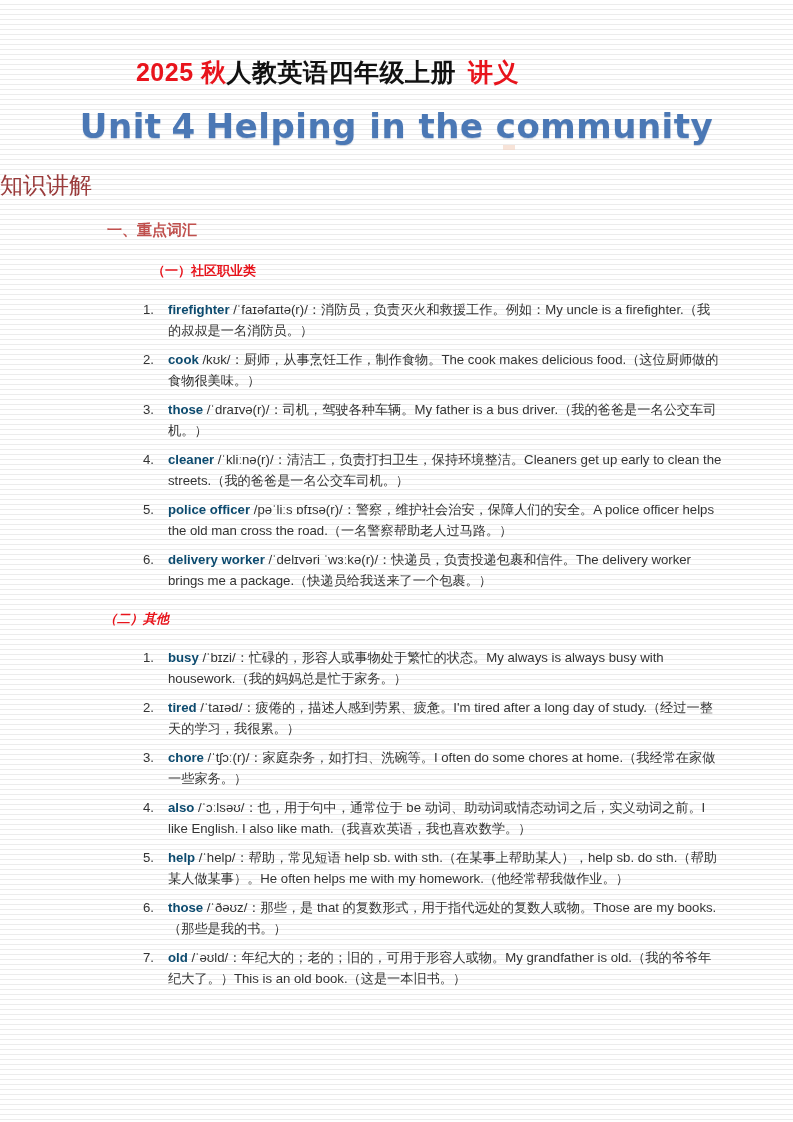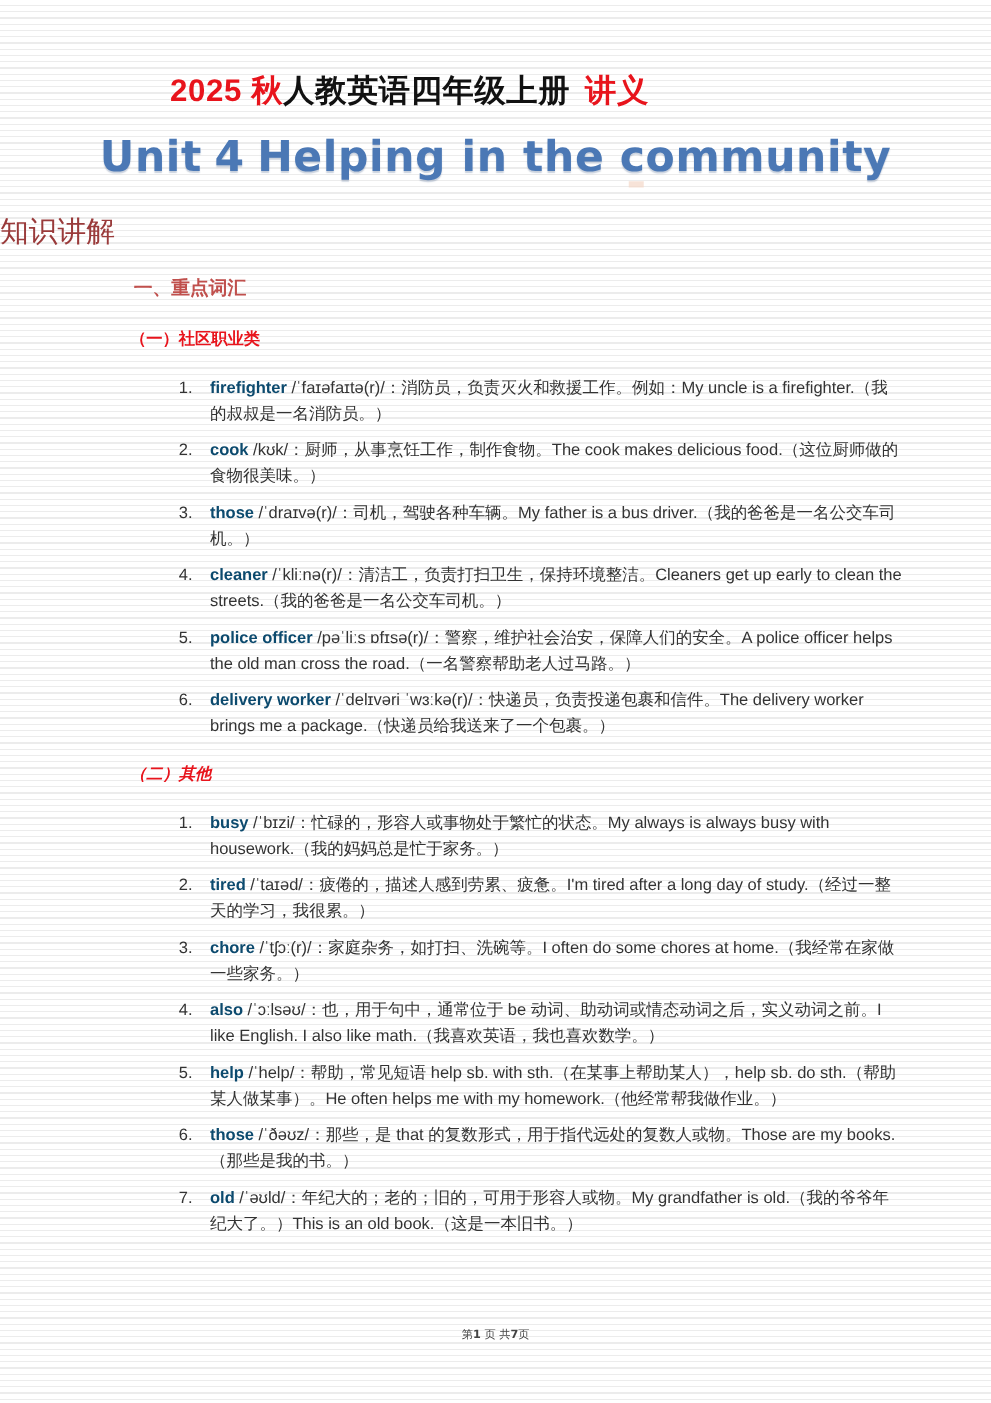"（一）社区职业类" div.h2 { margin-left: none -> 48px }
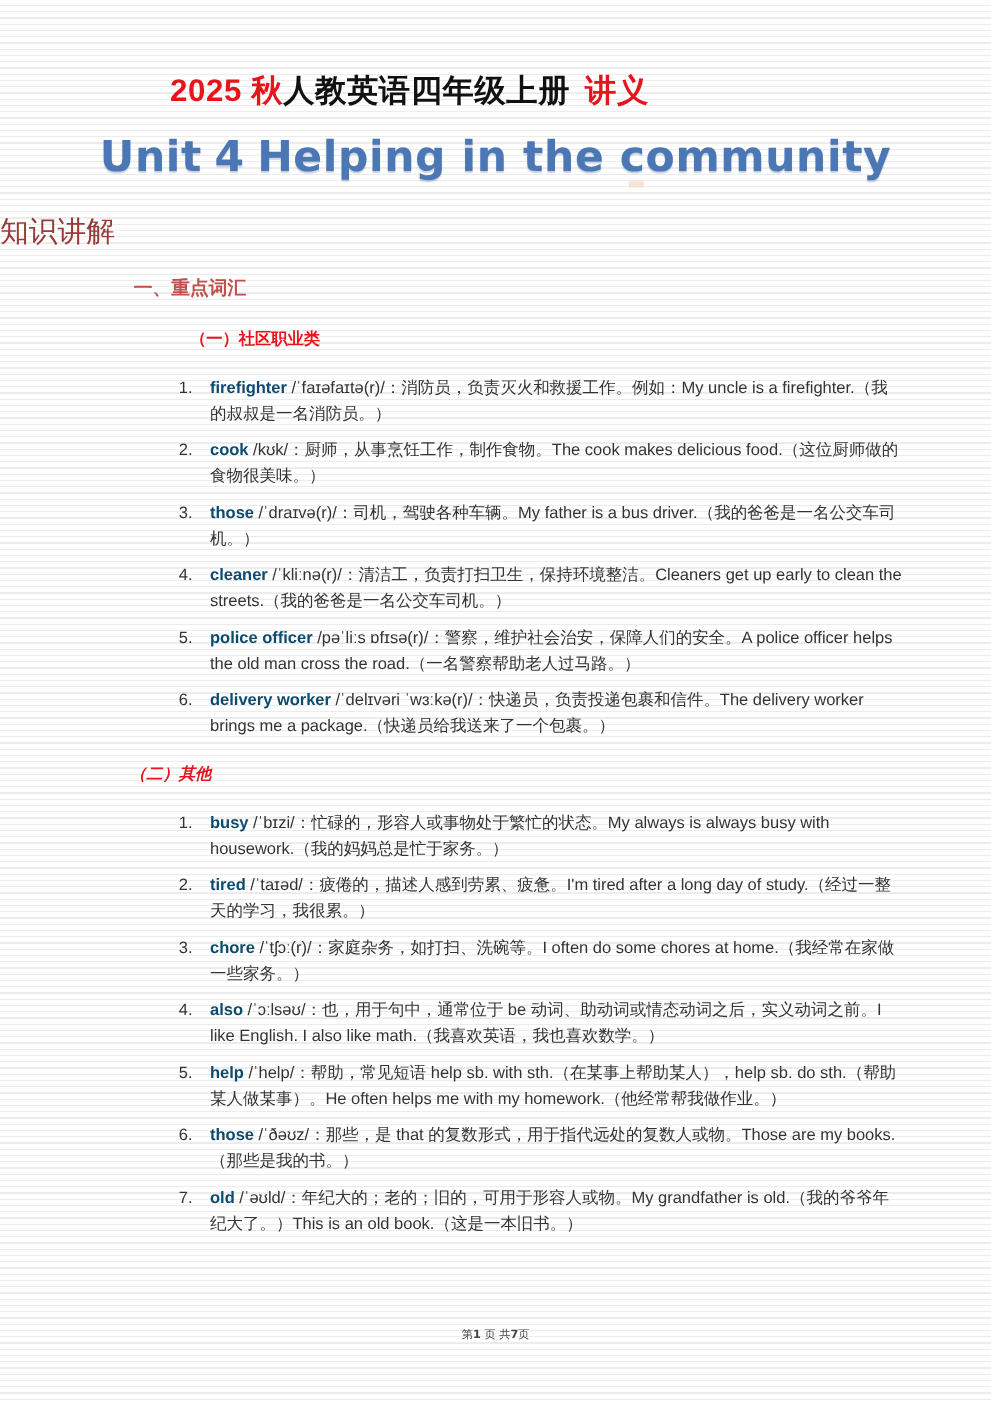"第1 页 共7页" div.footer-page { html: <div> <span>第</span><b>1</b><span> </span><span>页 共</span><b>7</b><span>页</span> </div> -> none }
